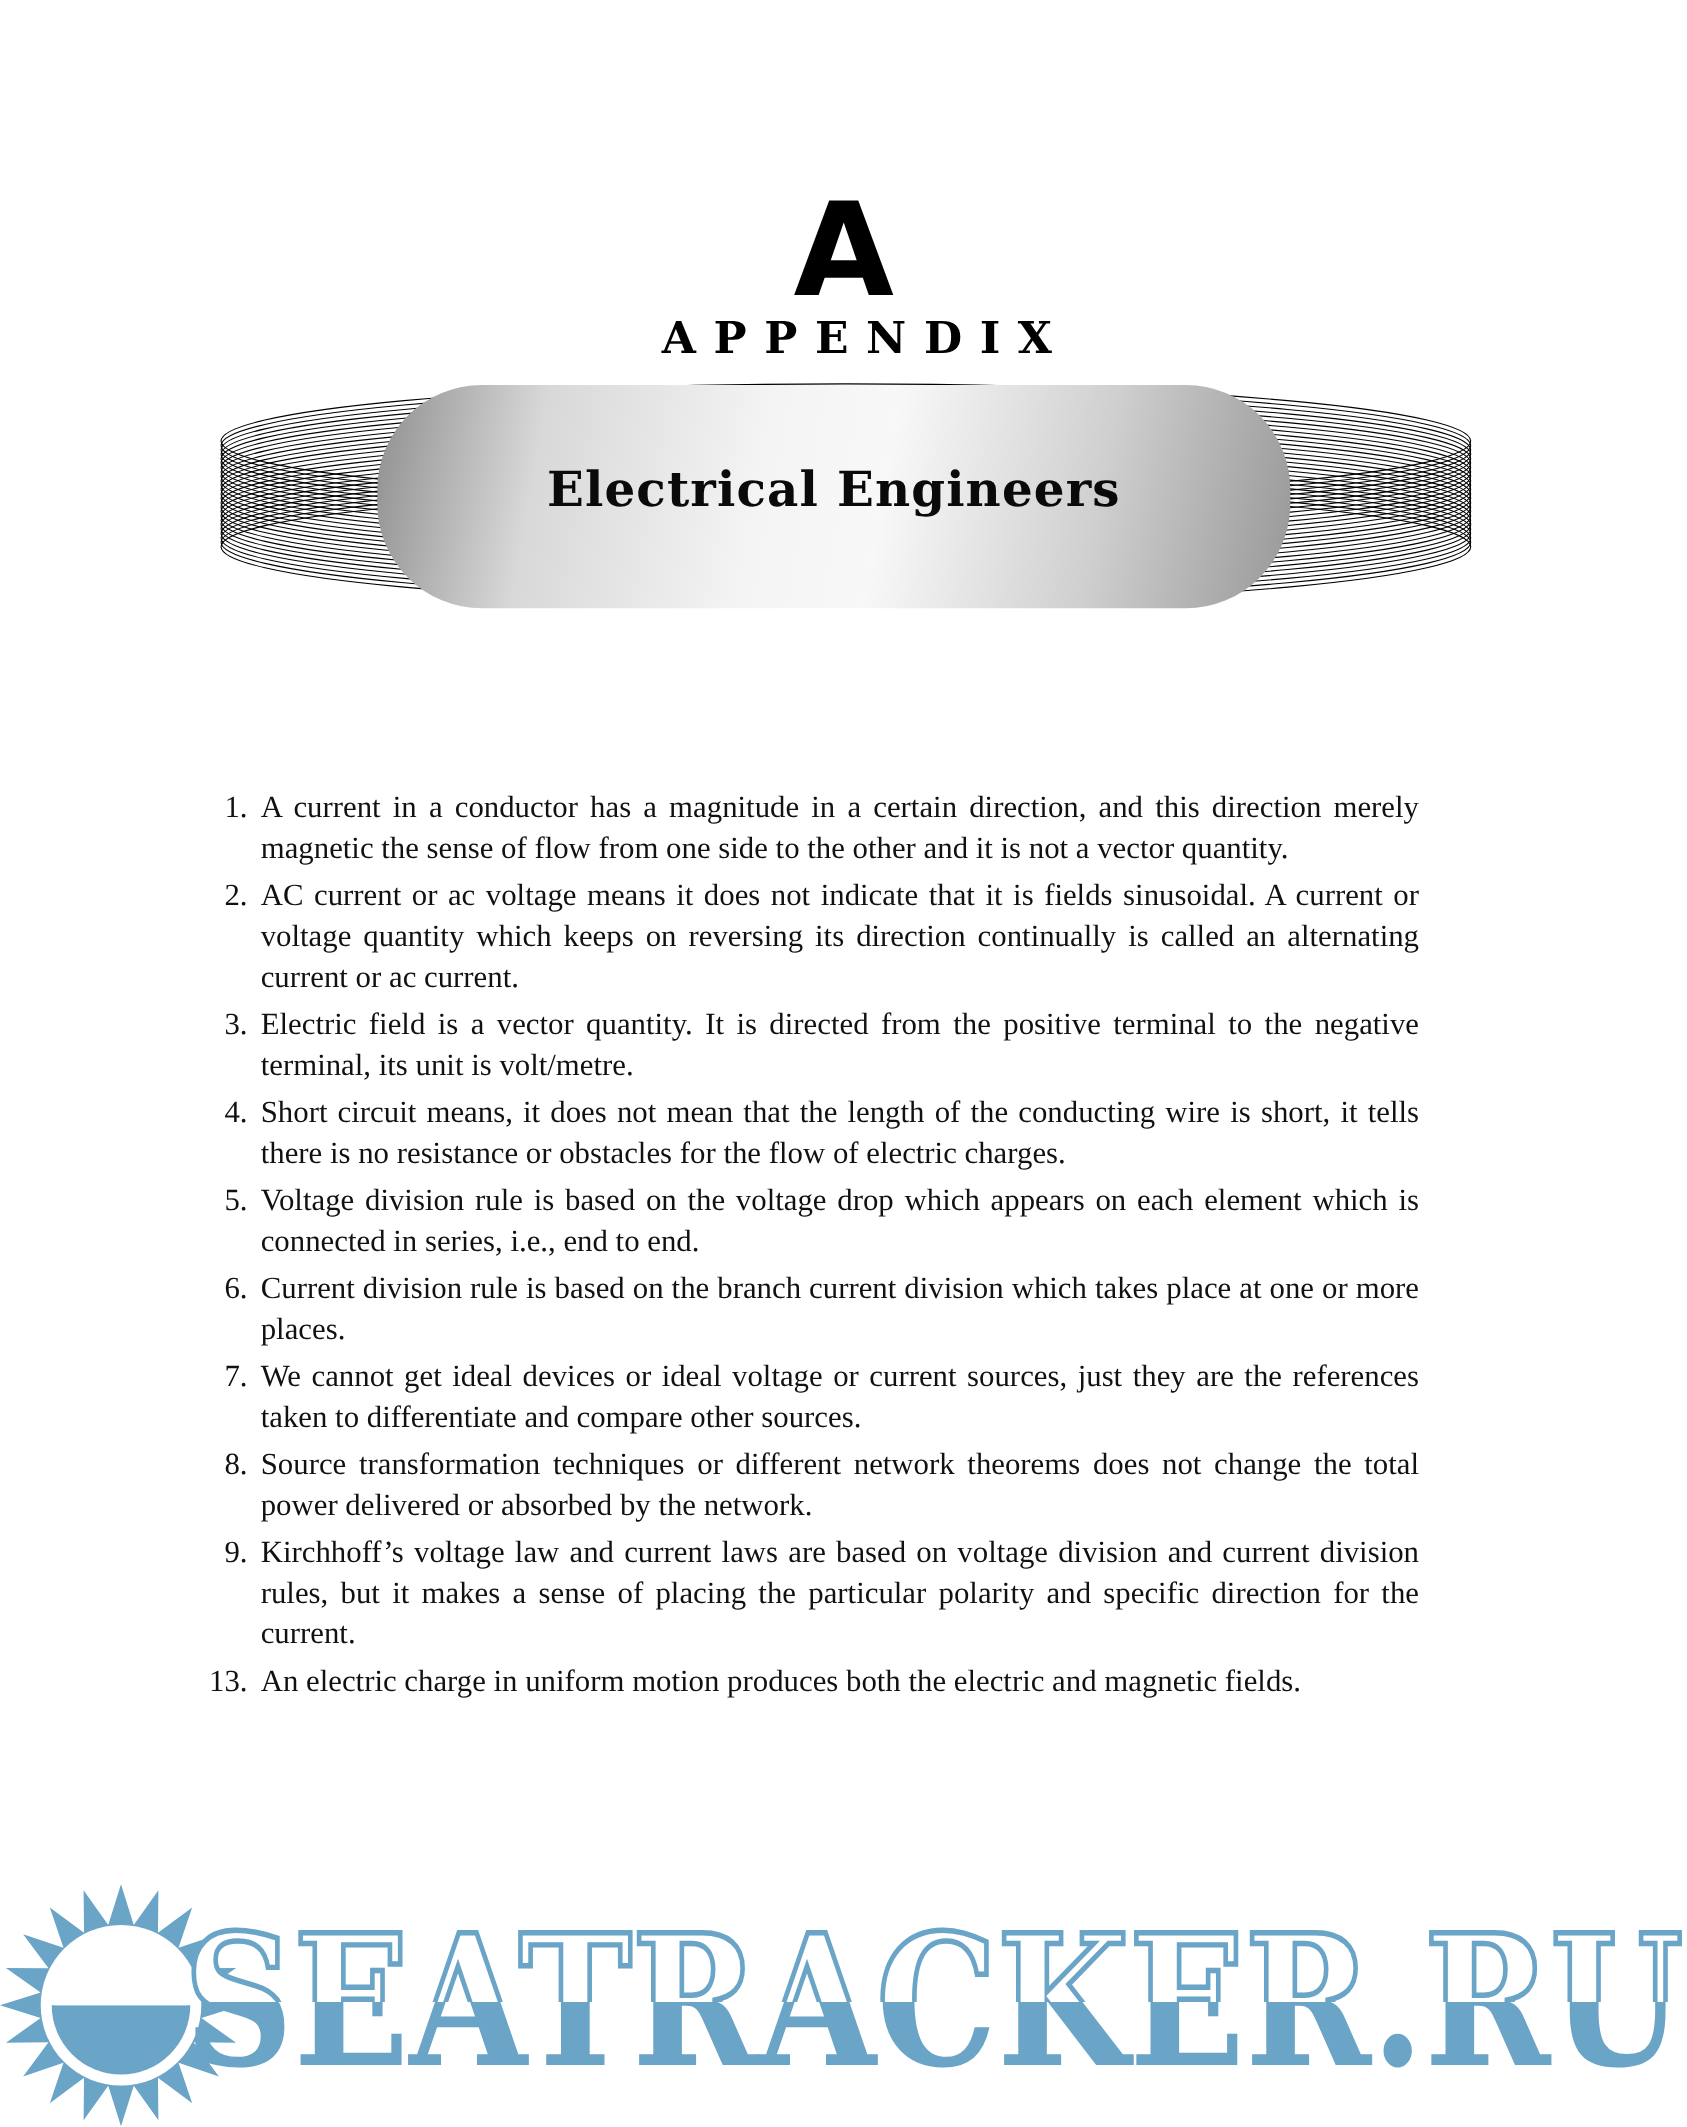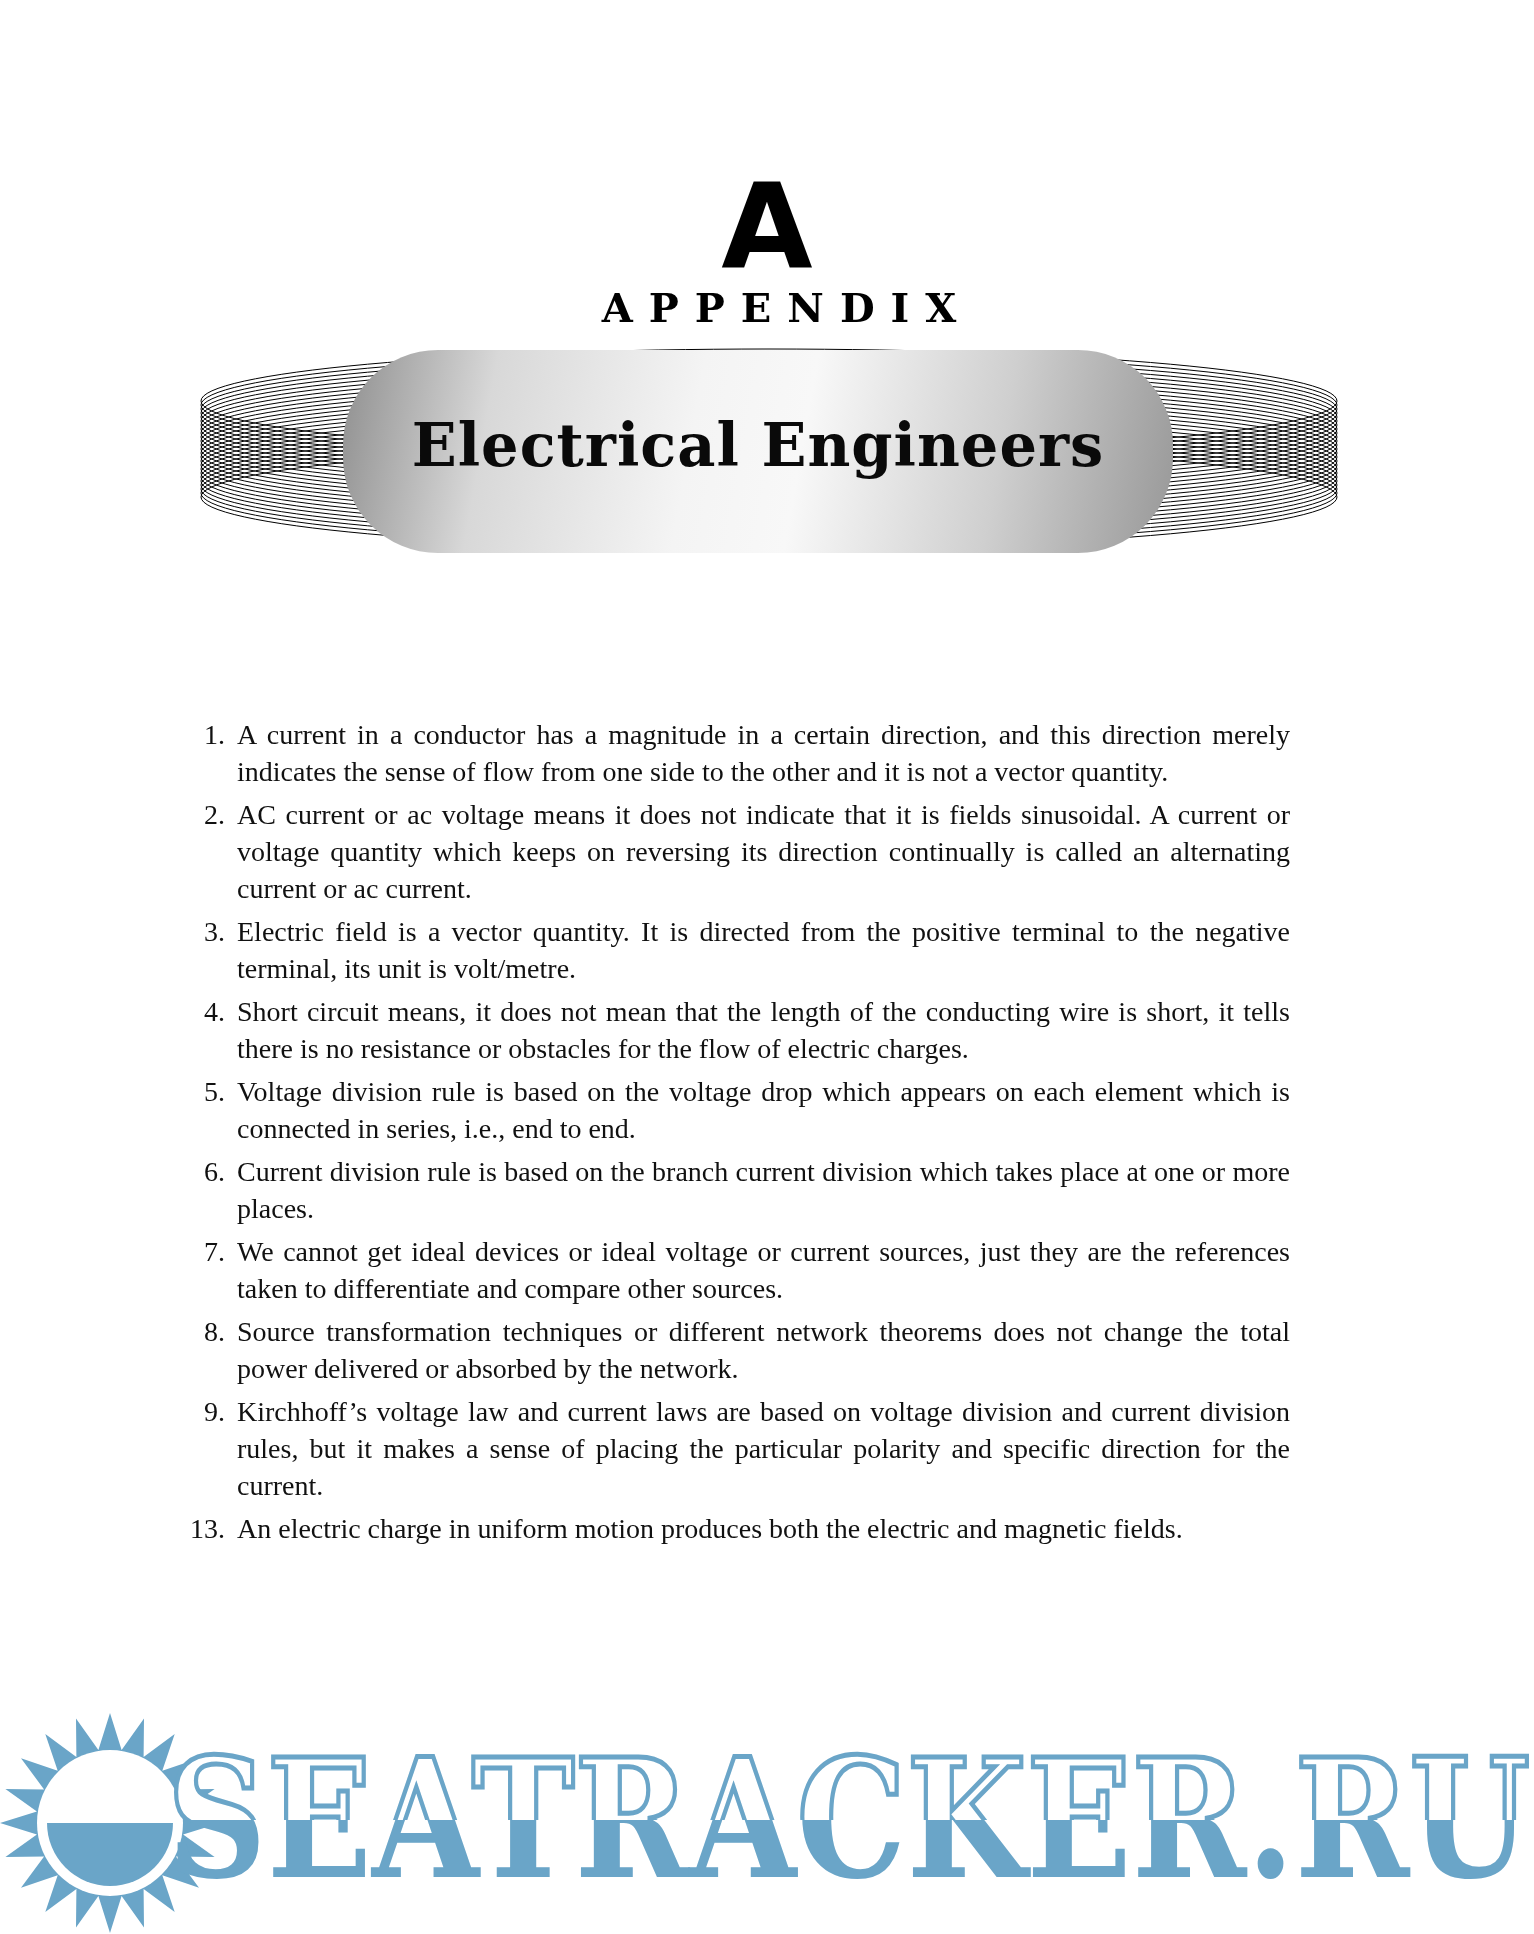"Electrical Engineers" .banner-line { font-size: 59px -> 44px }
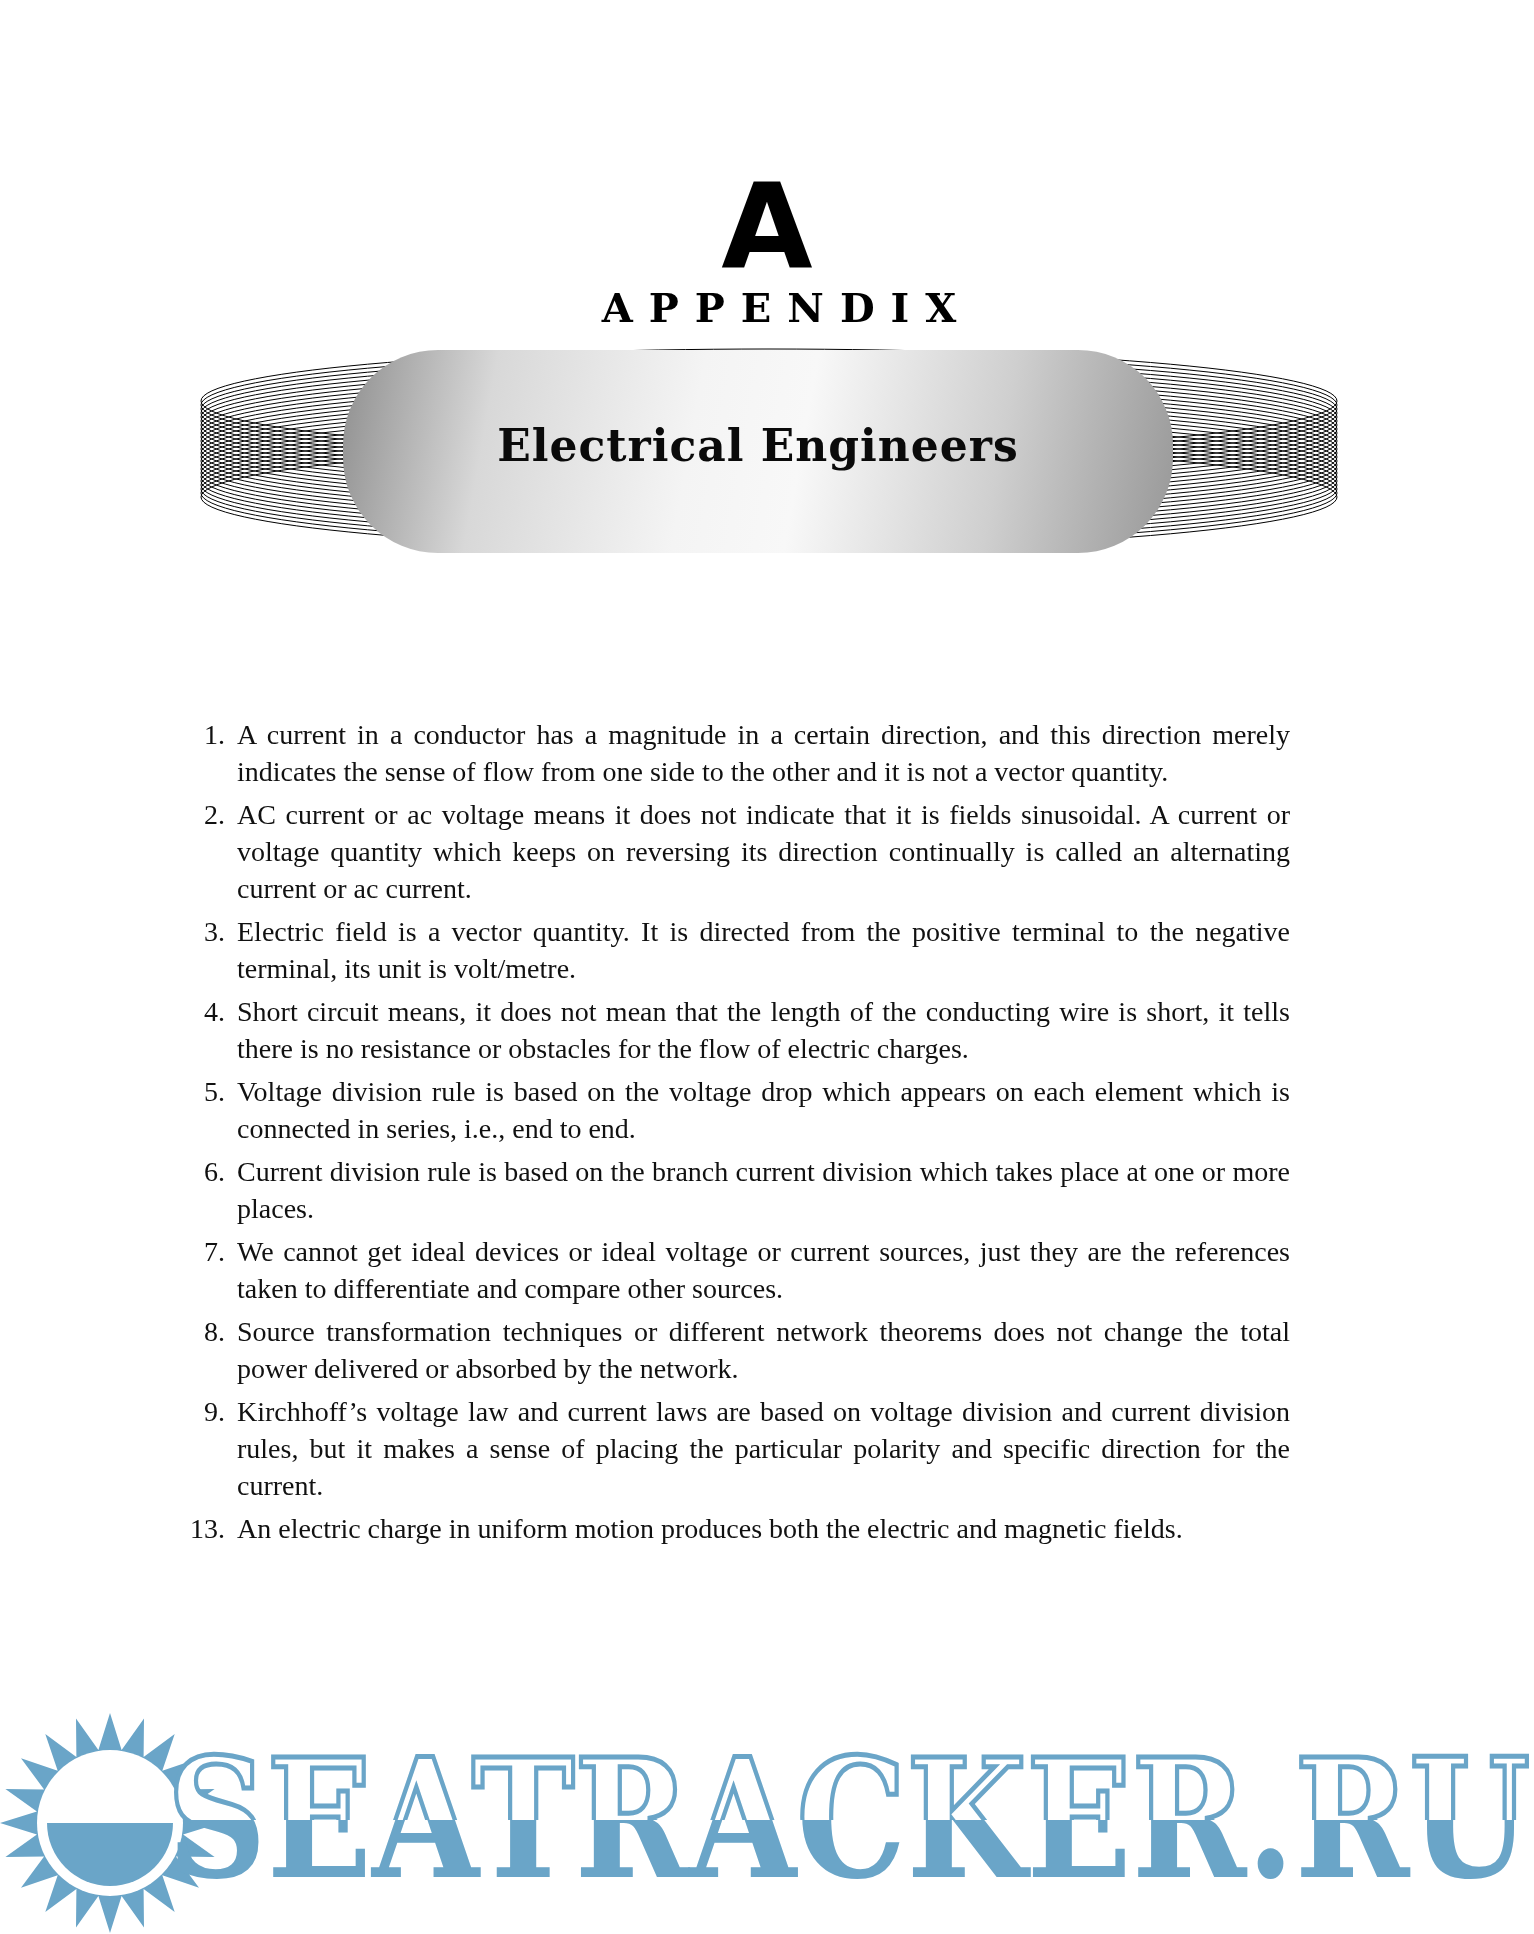"A current in a conductor" span.txt { text: indicates -> magnetic }
